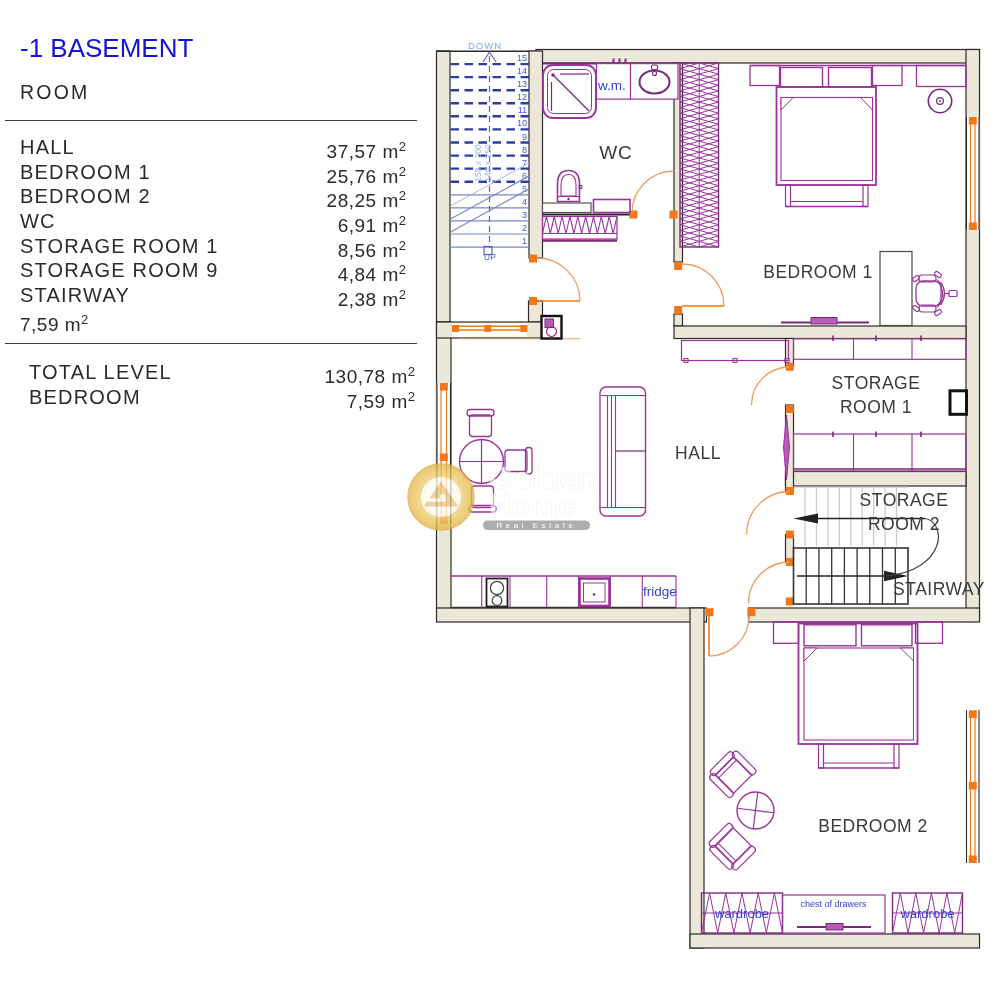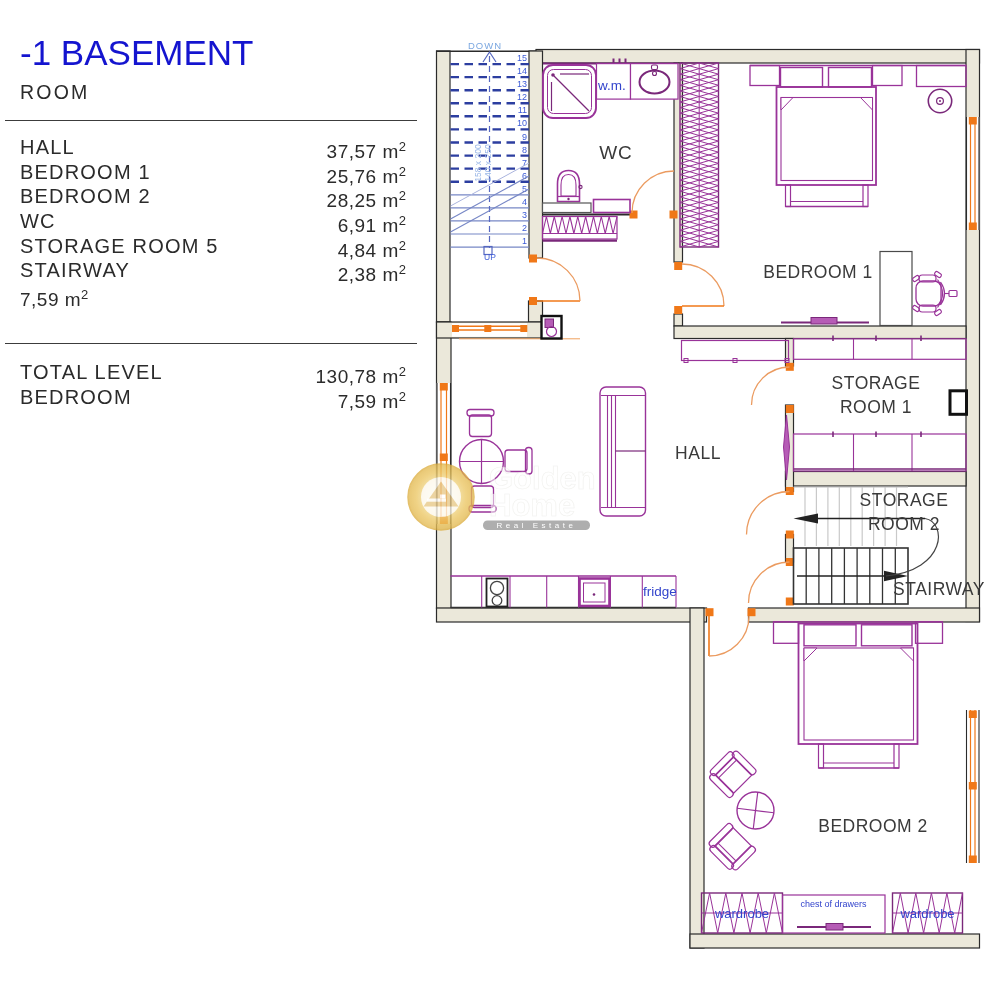"-1 BASEMENT" #title { font-size: 35px -> 26px }
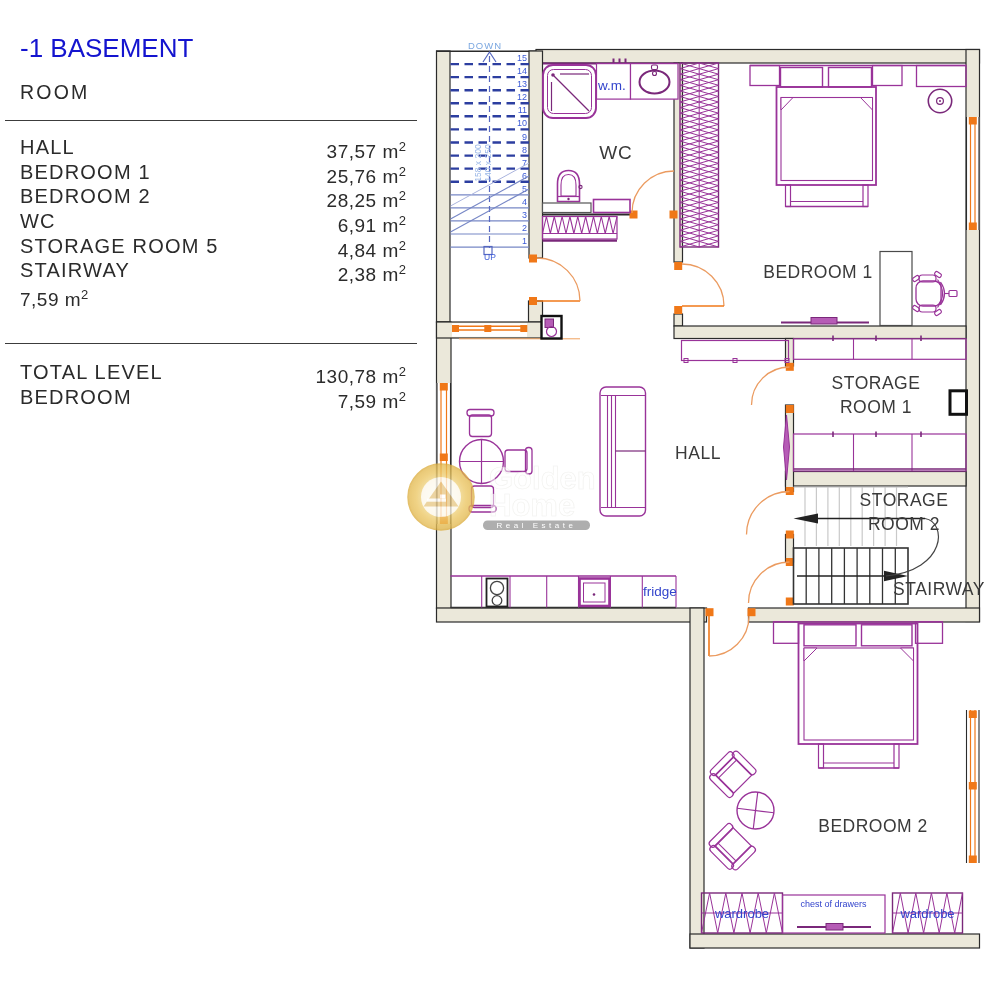"STORAGE ROOM 1" div.r { html: none -> <div> <span>STORAGE ROOM 1</span> <span>8,56&nbsp;m<sup>2</sup></span> </div> }
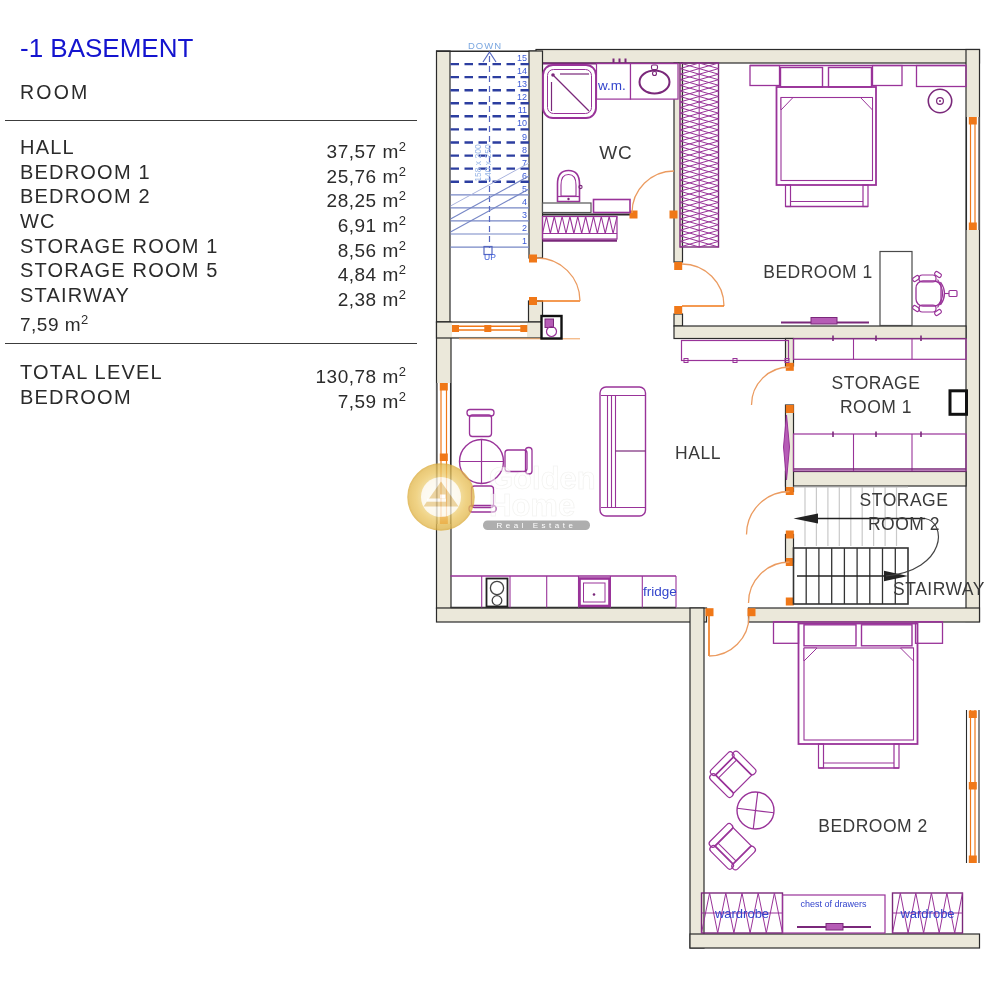"STORAGE ROOM 5" span.n { text: 5 -> 9 }
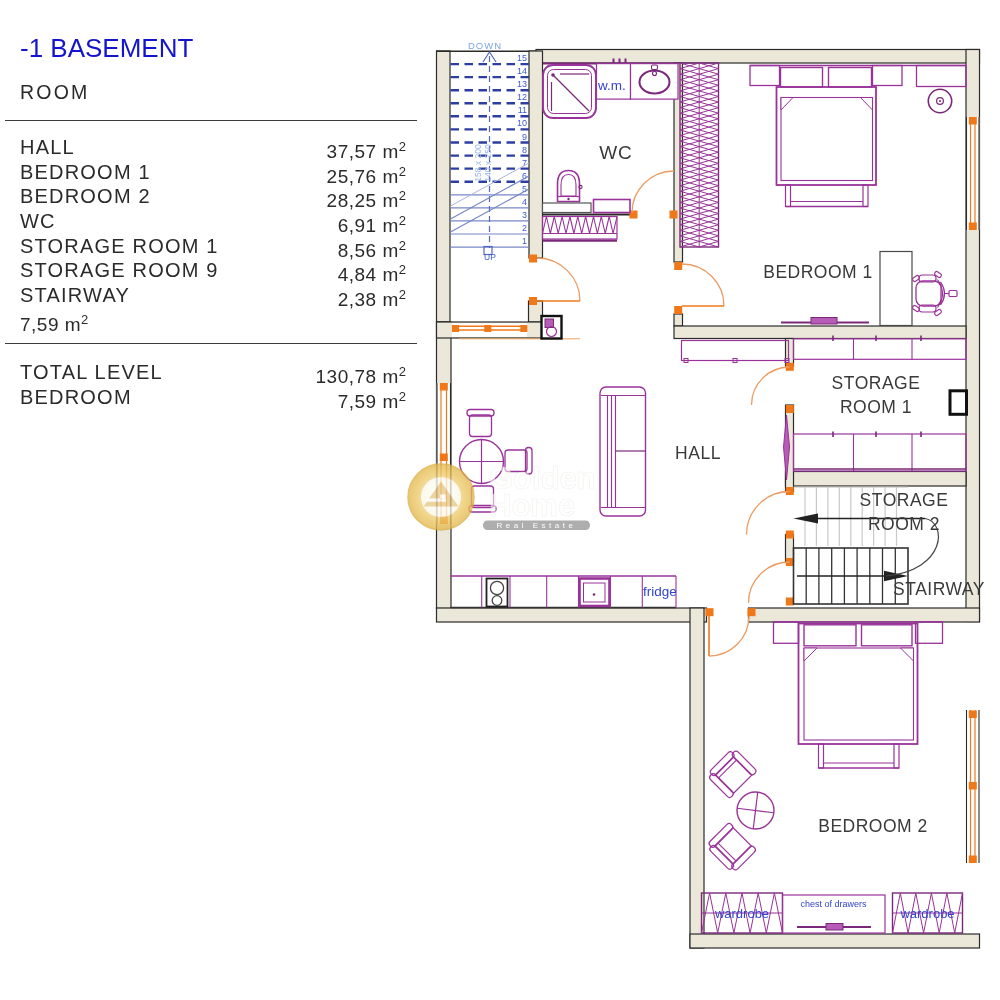"TOTAL LEVEL" #totals { left: 20px -> 29px }
